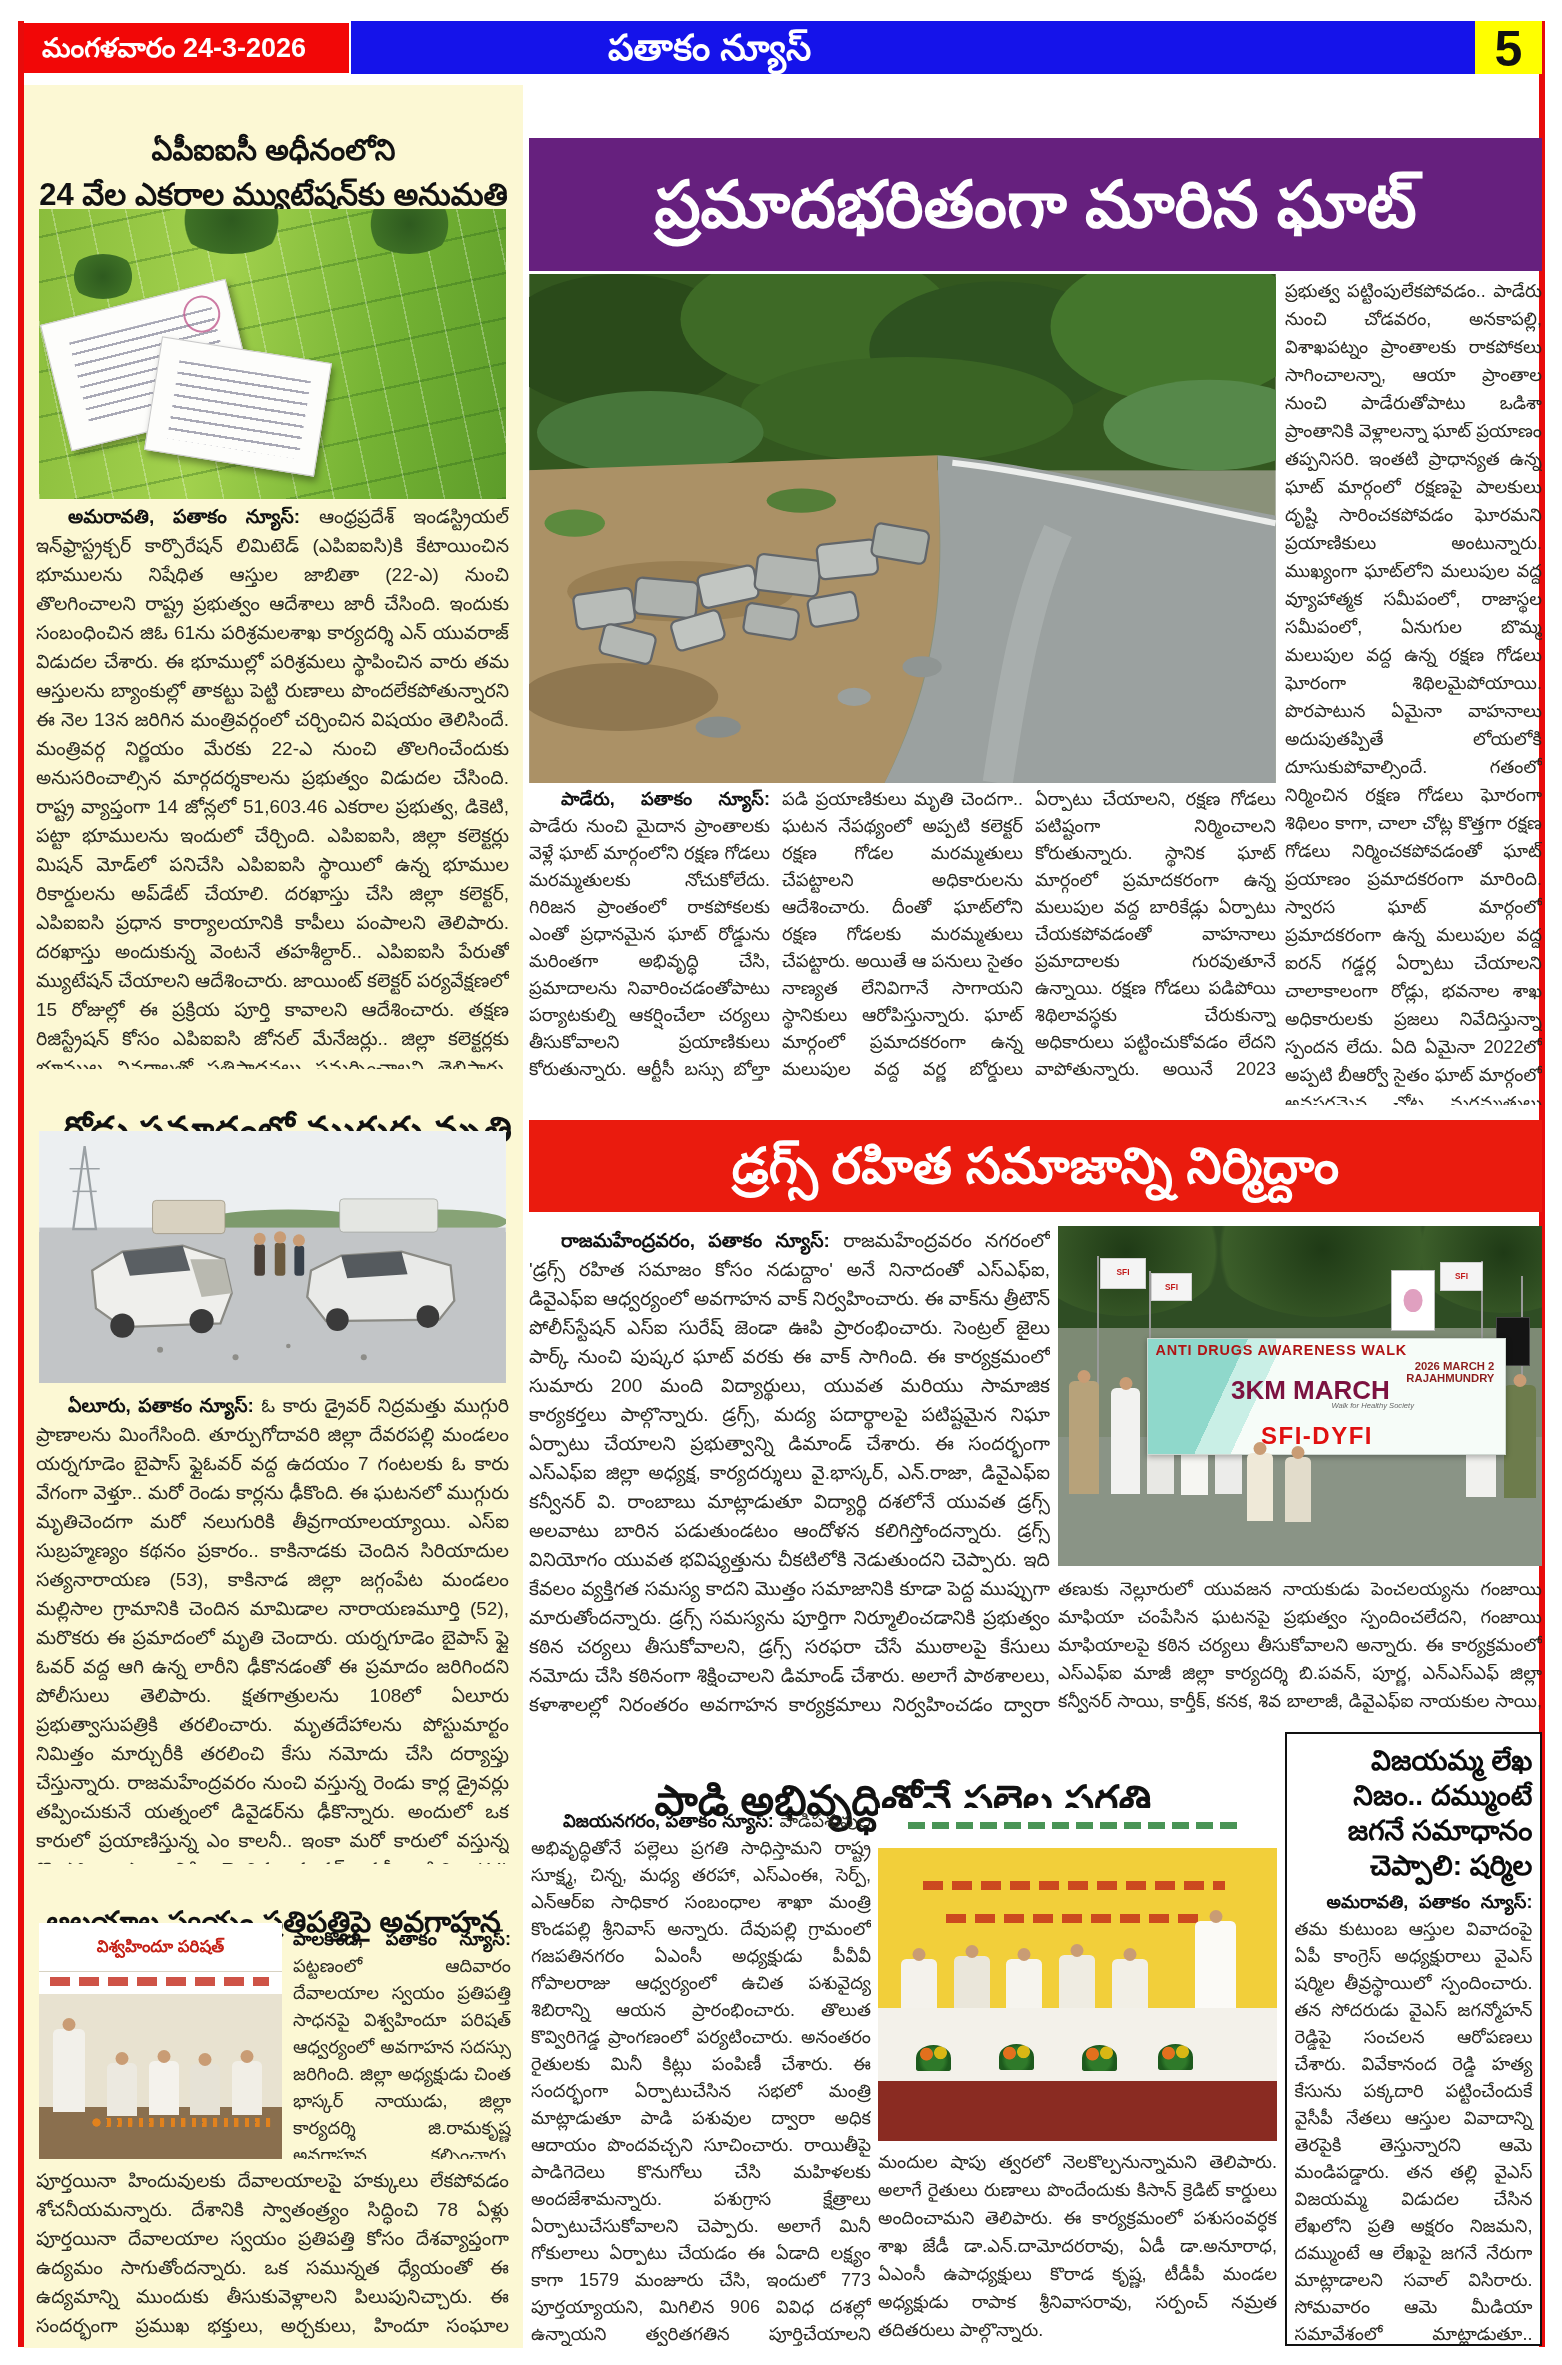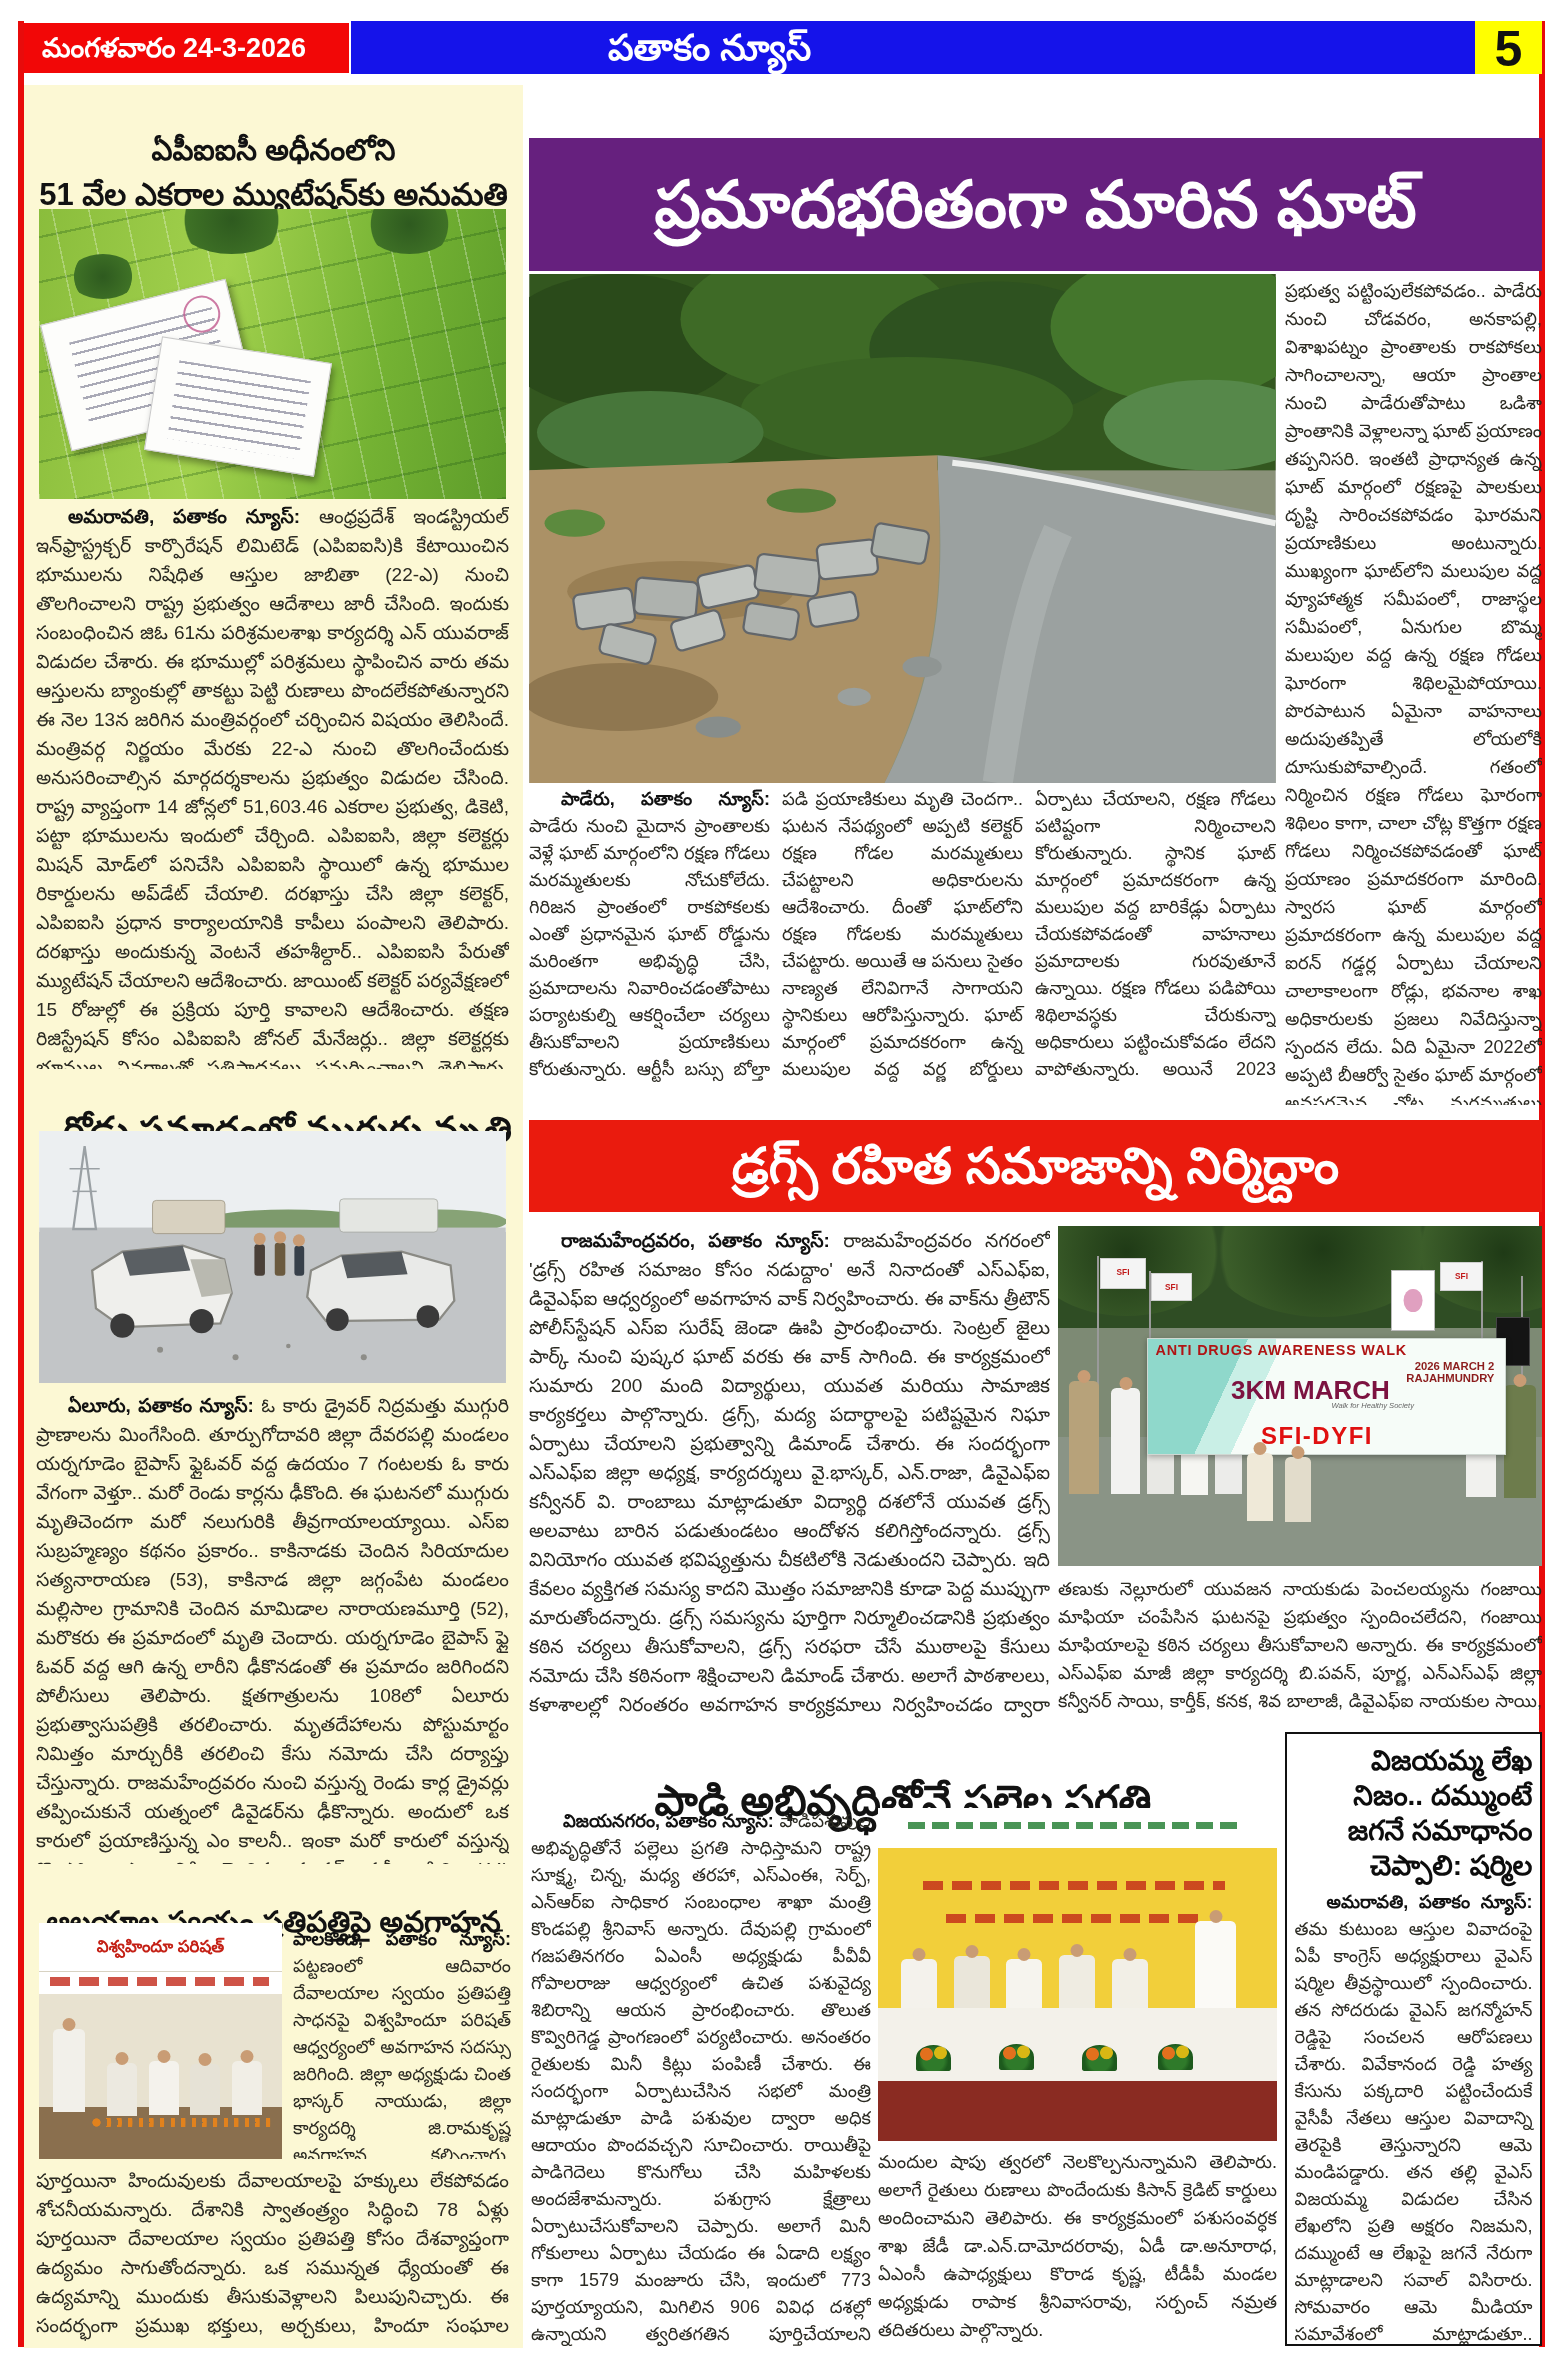"51 వేల ఎకరాల మ్యుటేషన్‌కు అనుమతి" div.headline { text: 51 -> 24 }
